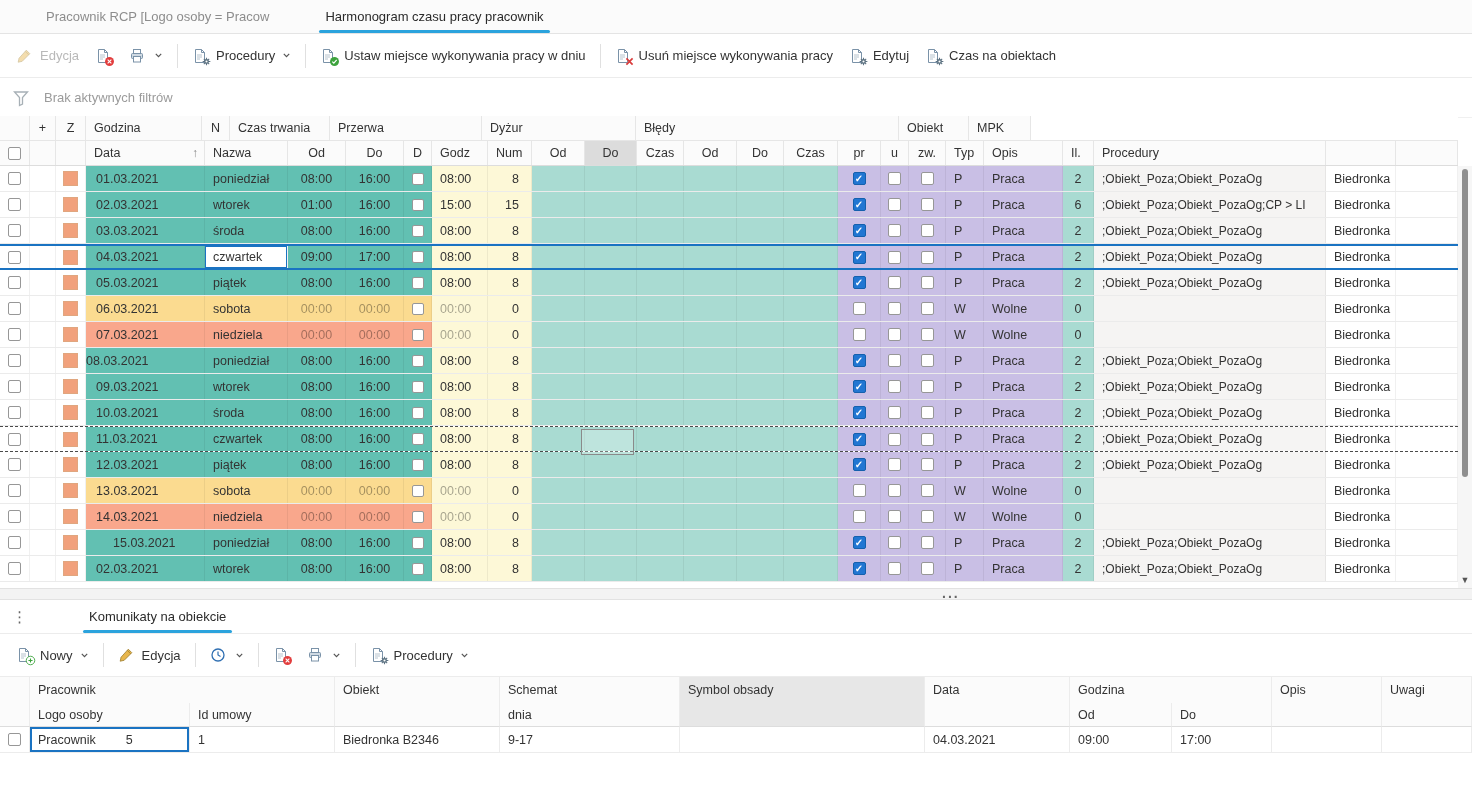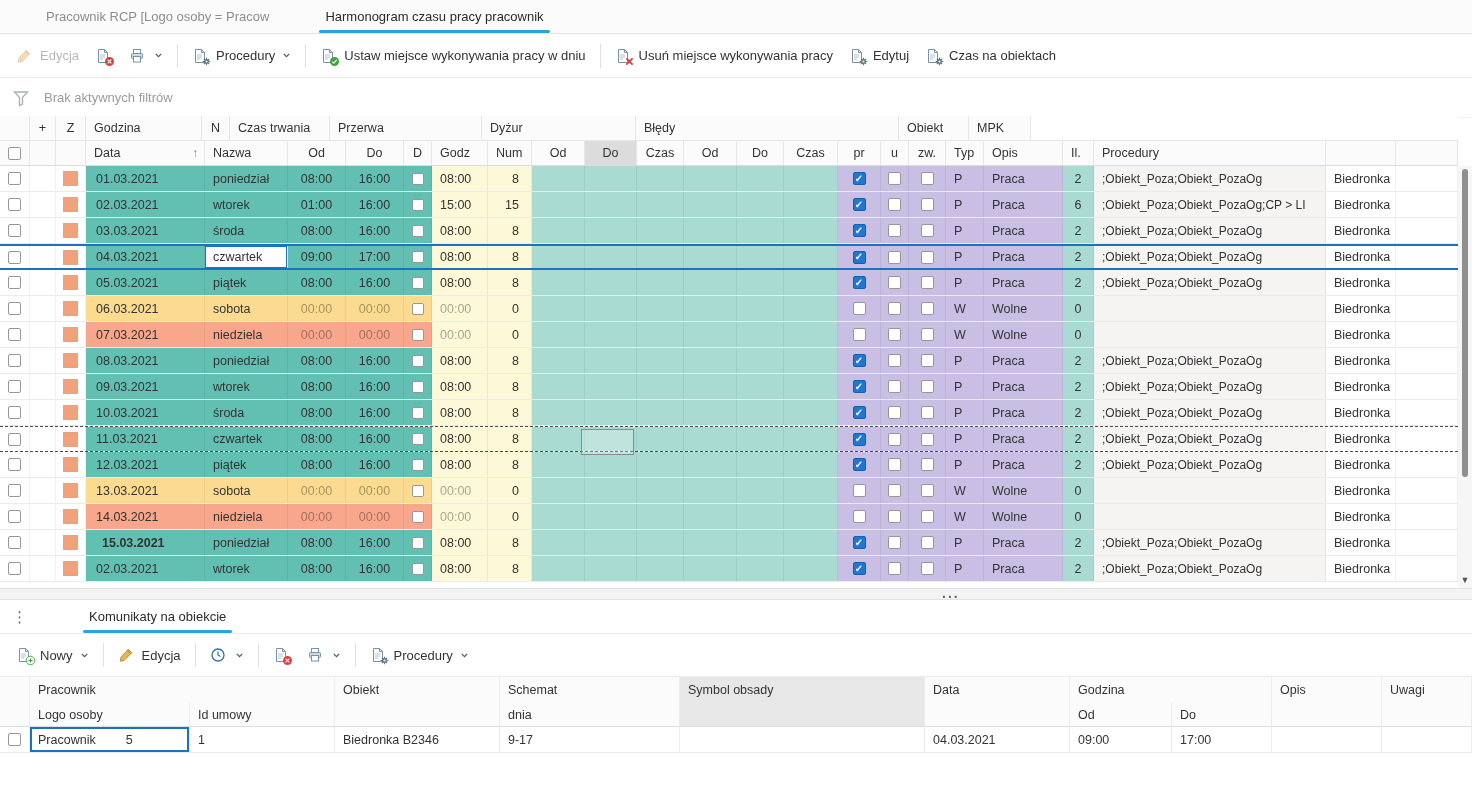"08.03.2021" div.g-cell { padding-left: 10px -> none }
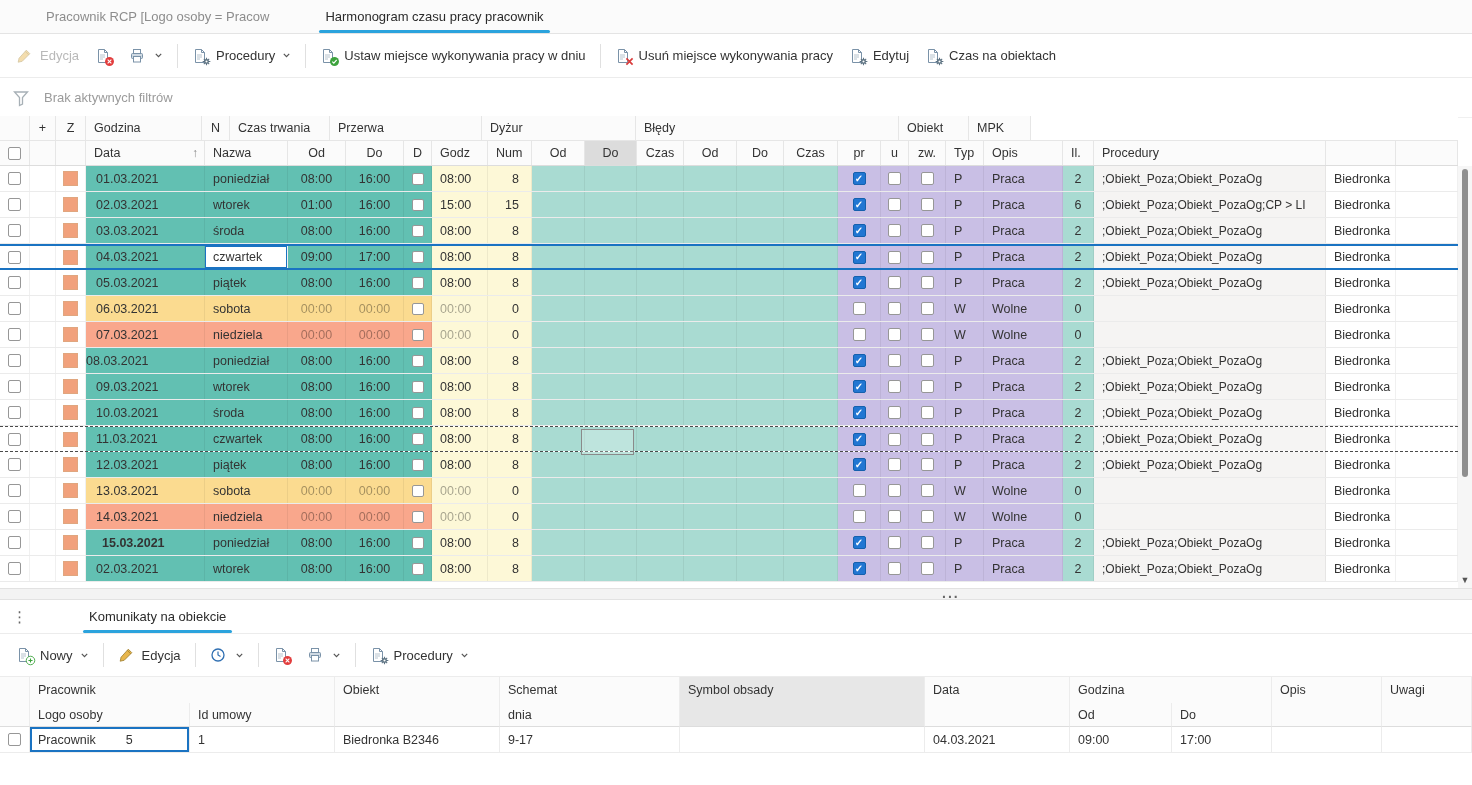"15.03.2021" div.g-cell { font-weight: bold -> none; padding-left: 16px -> 27px }
